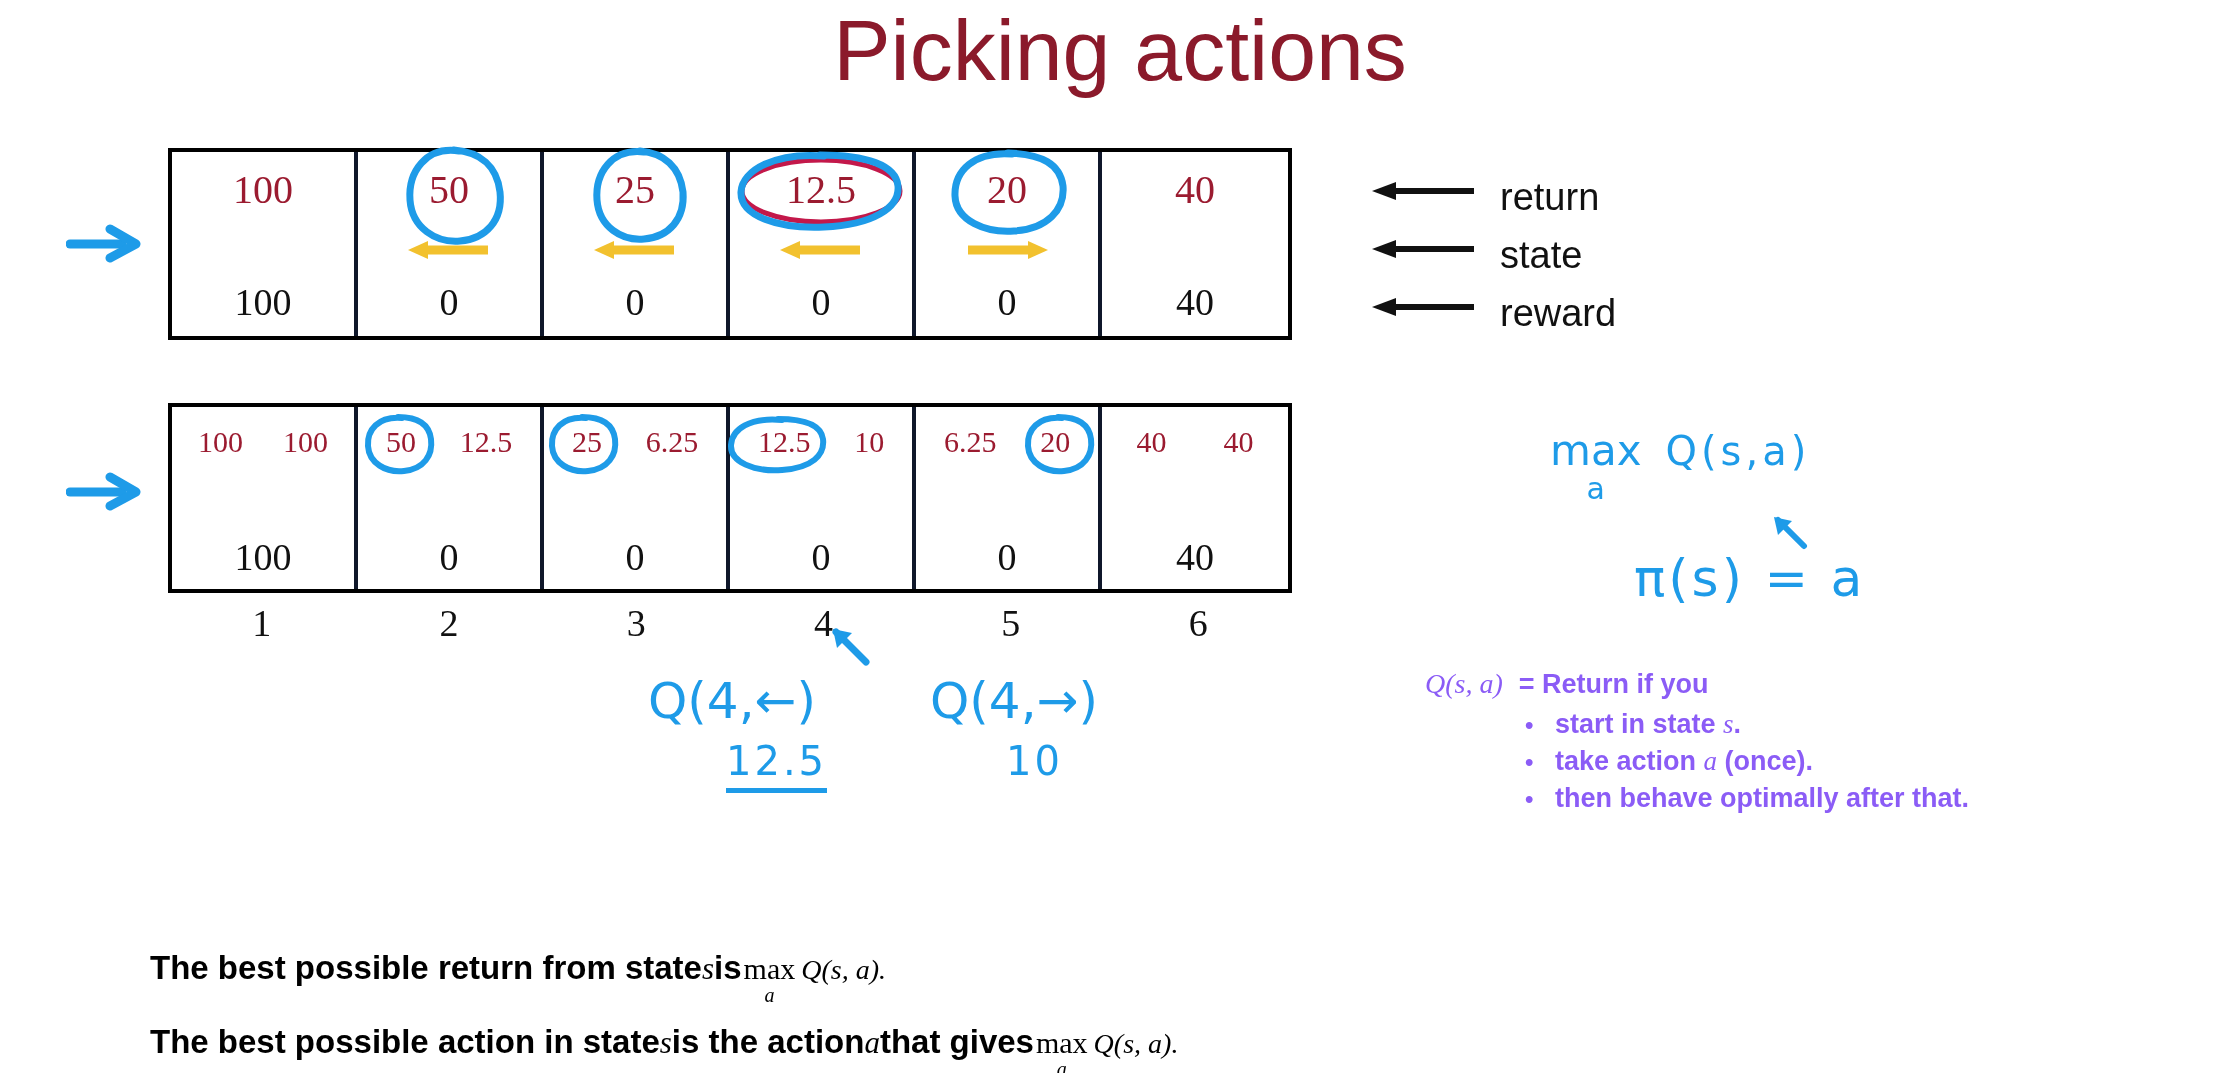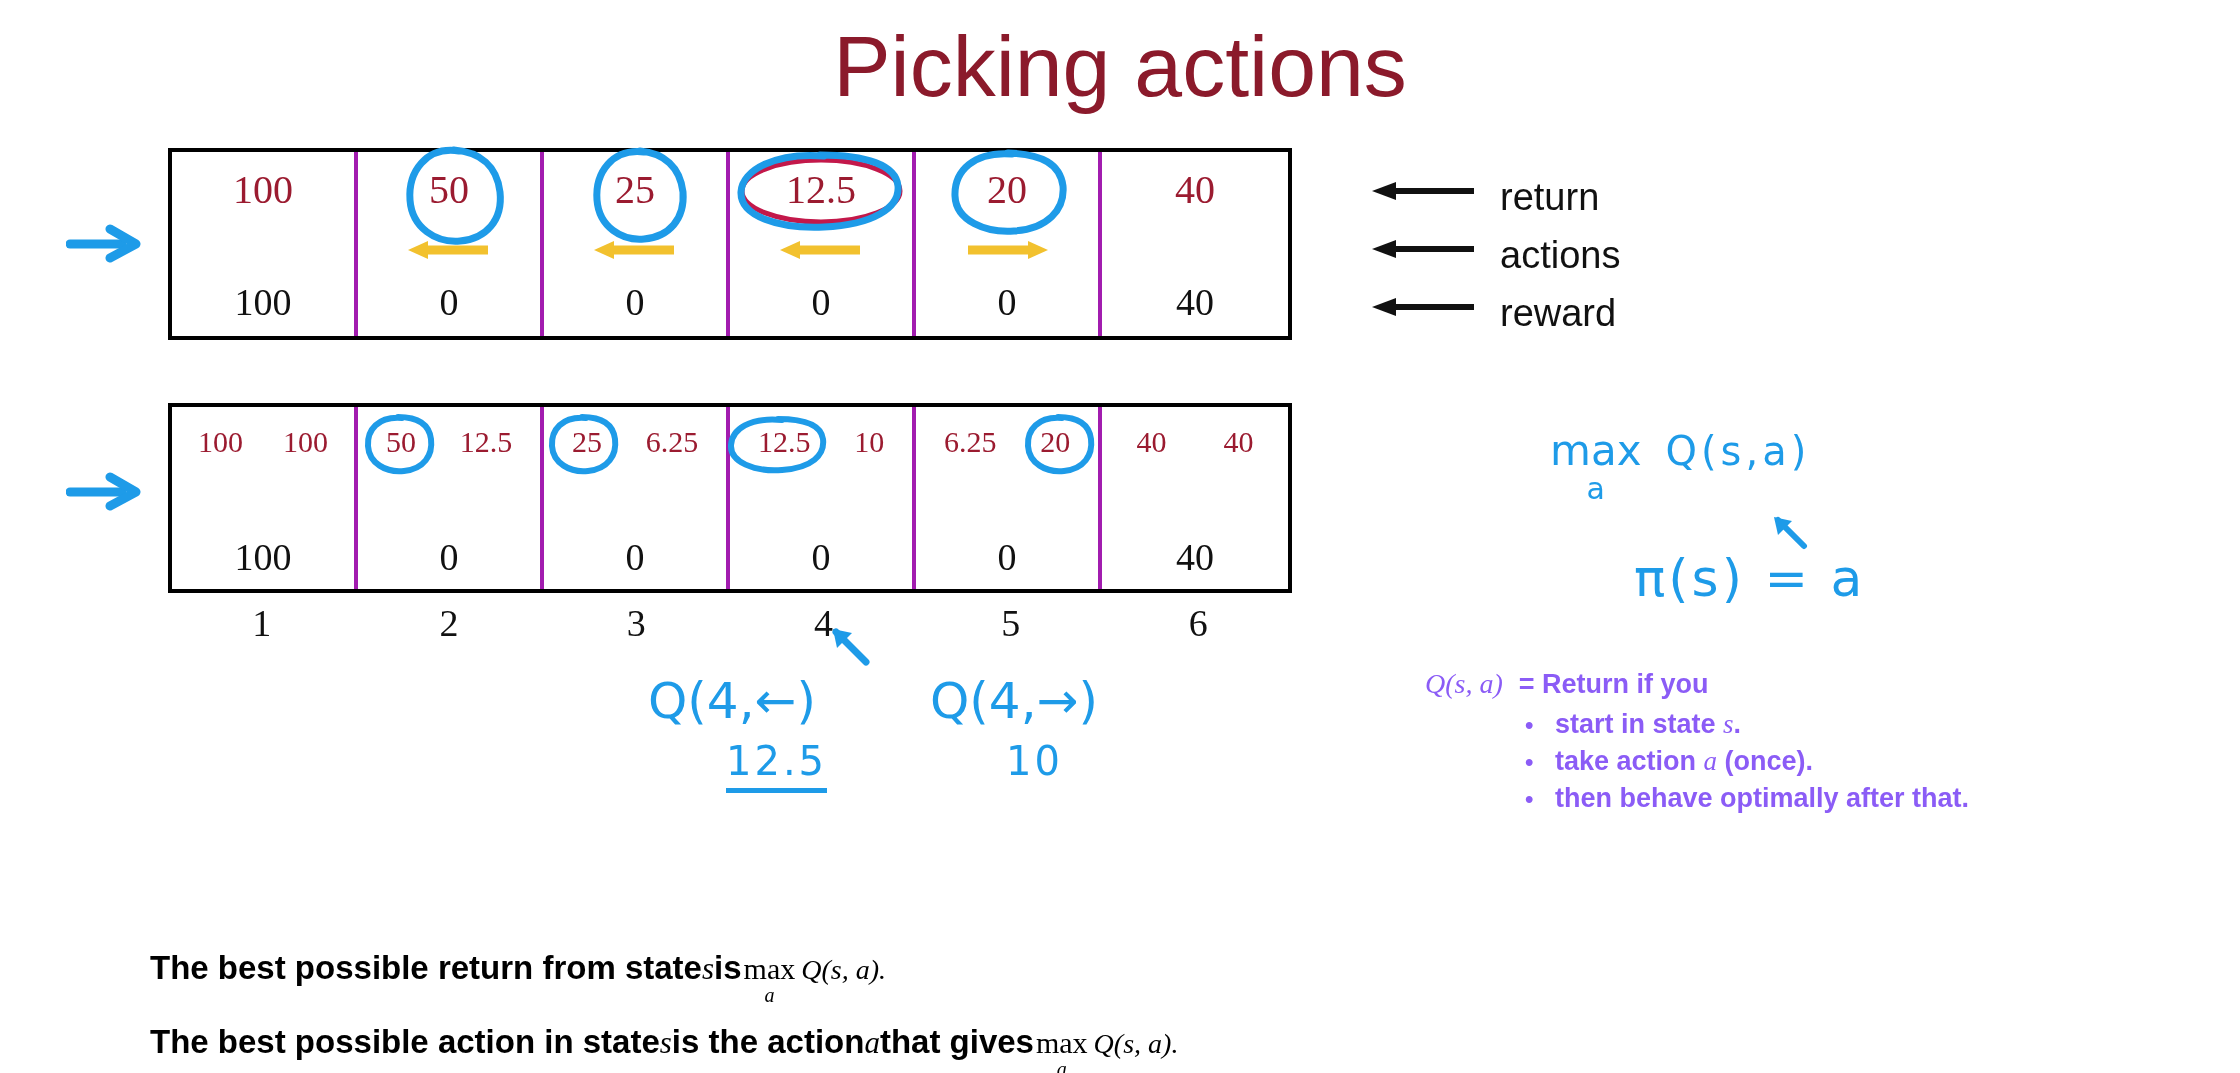"Picking actions" #page-title { top: 18px -> 2px }
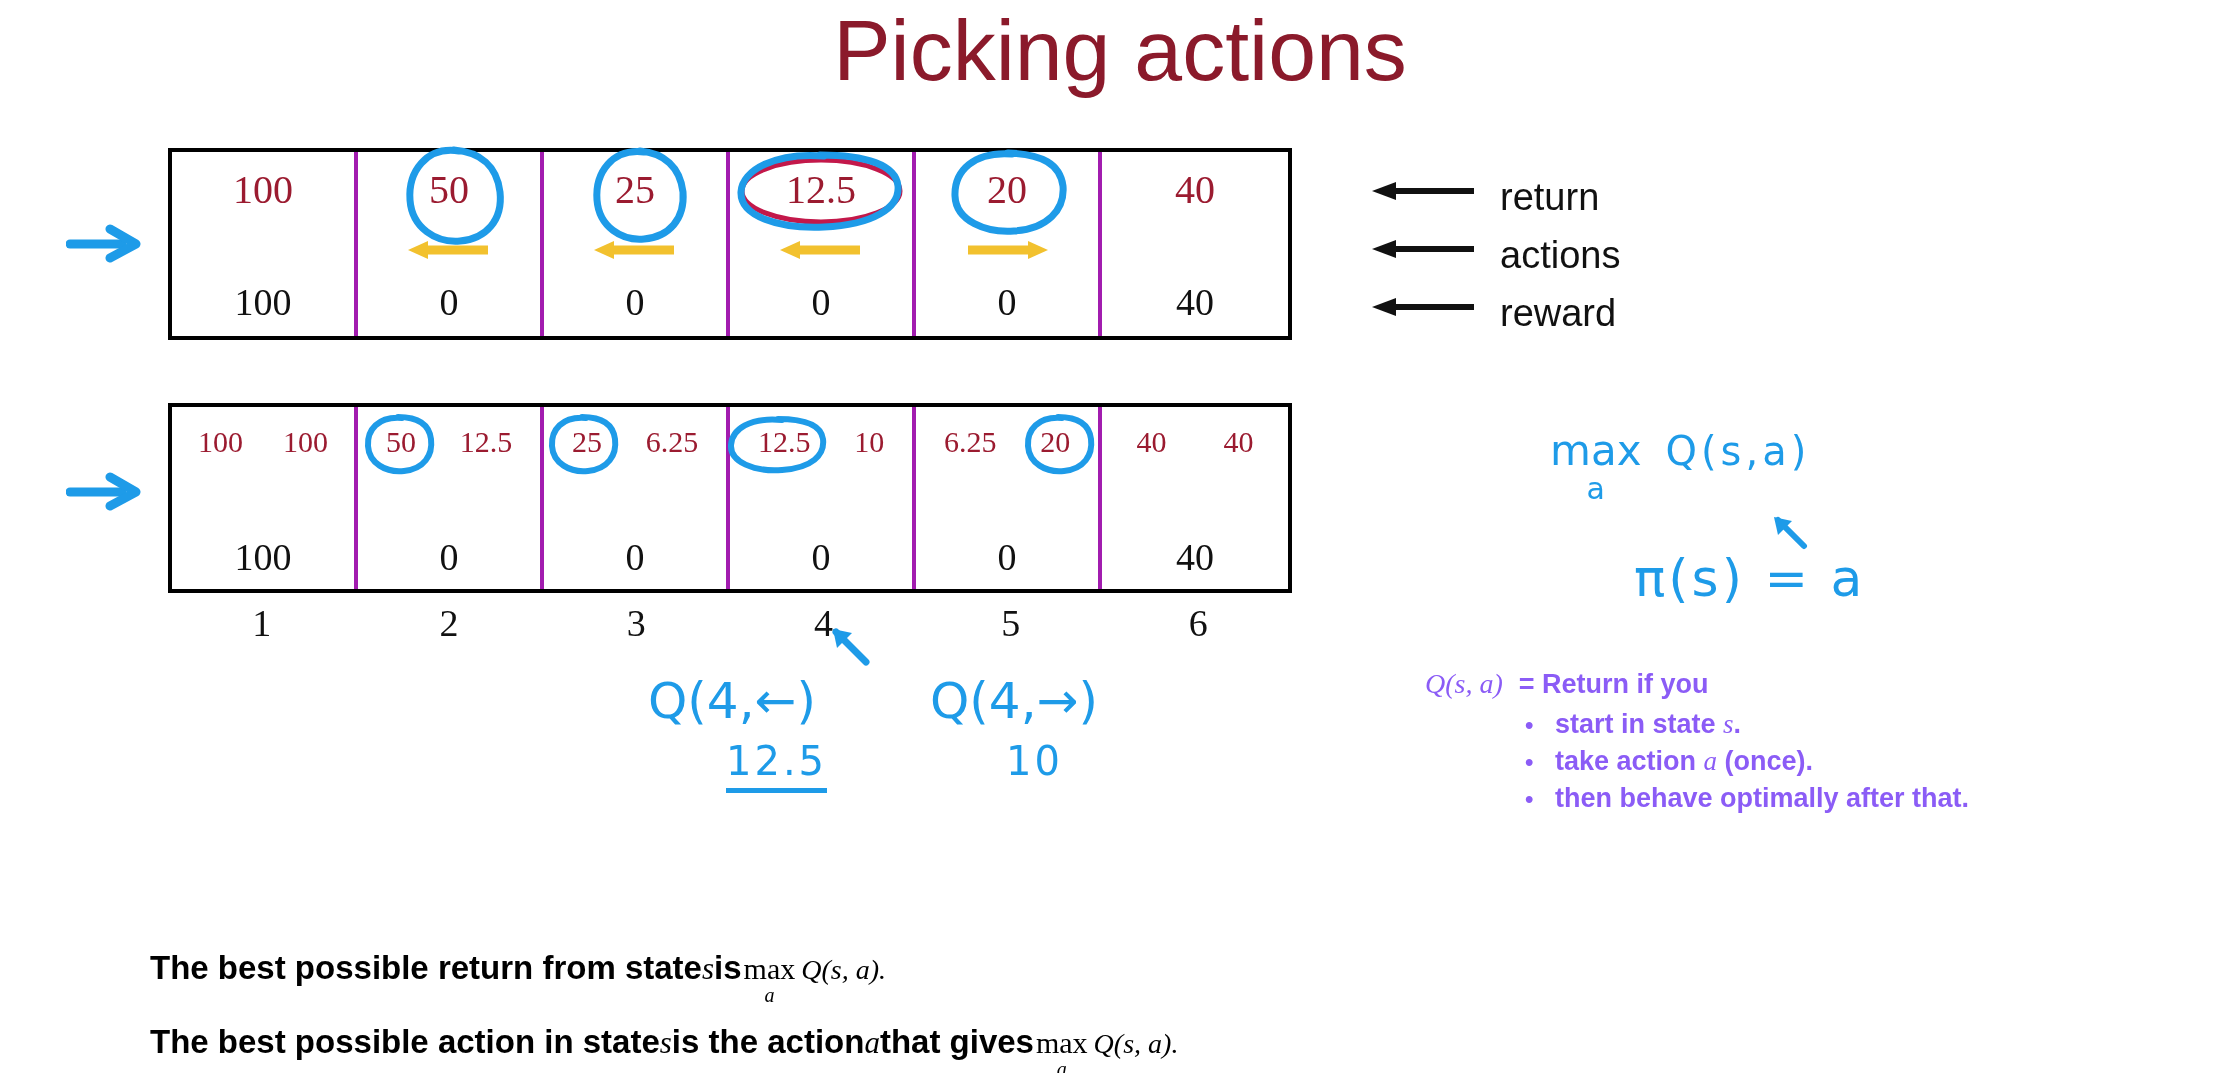"100" .grid .cell { border-right: 4px solid #a21caf -> 4px solid #0f172a }
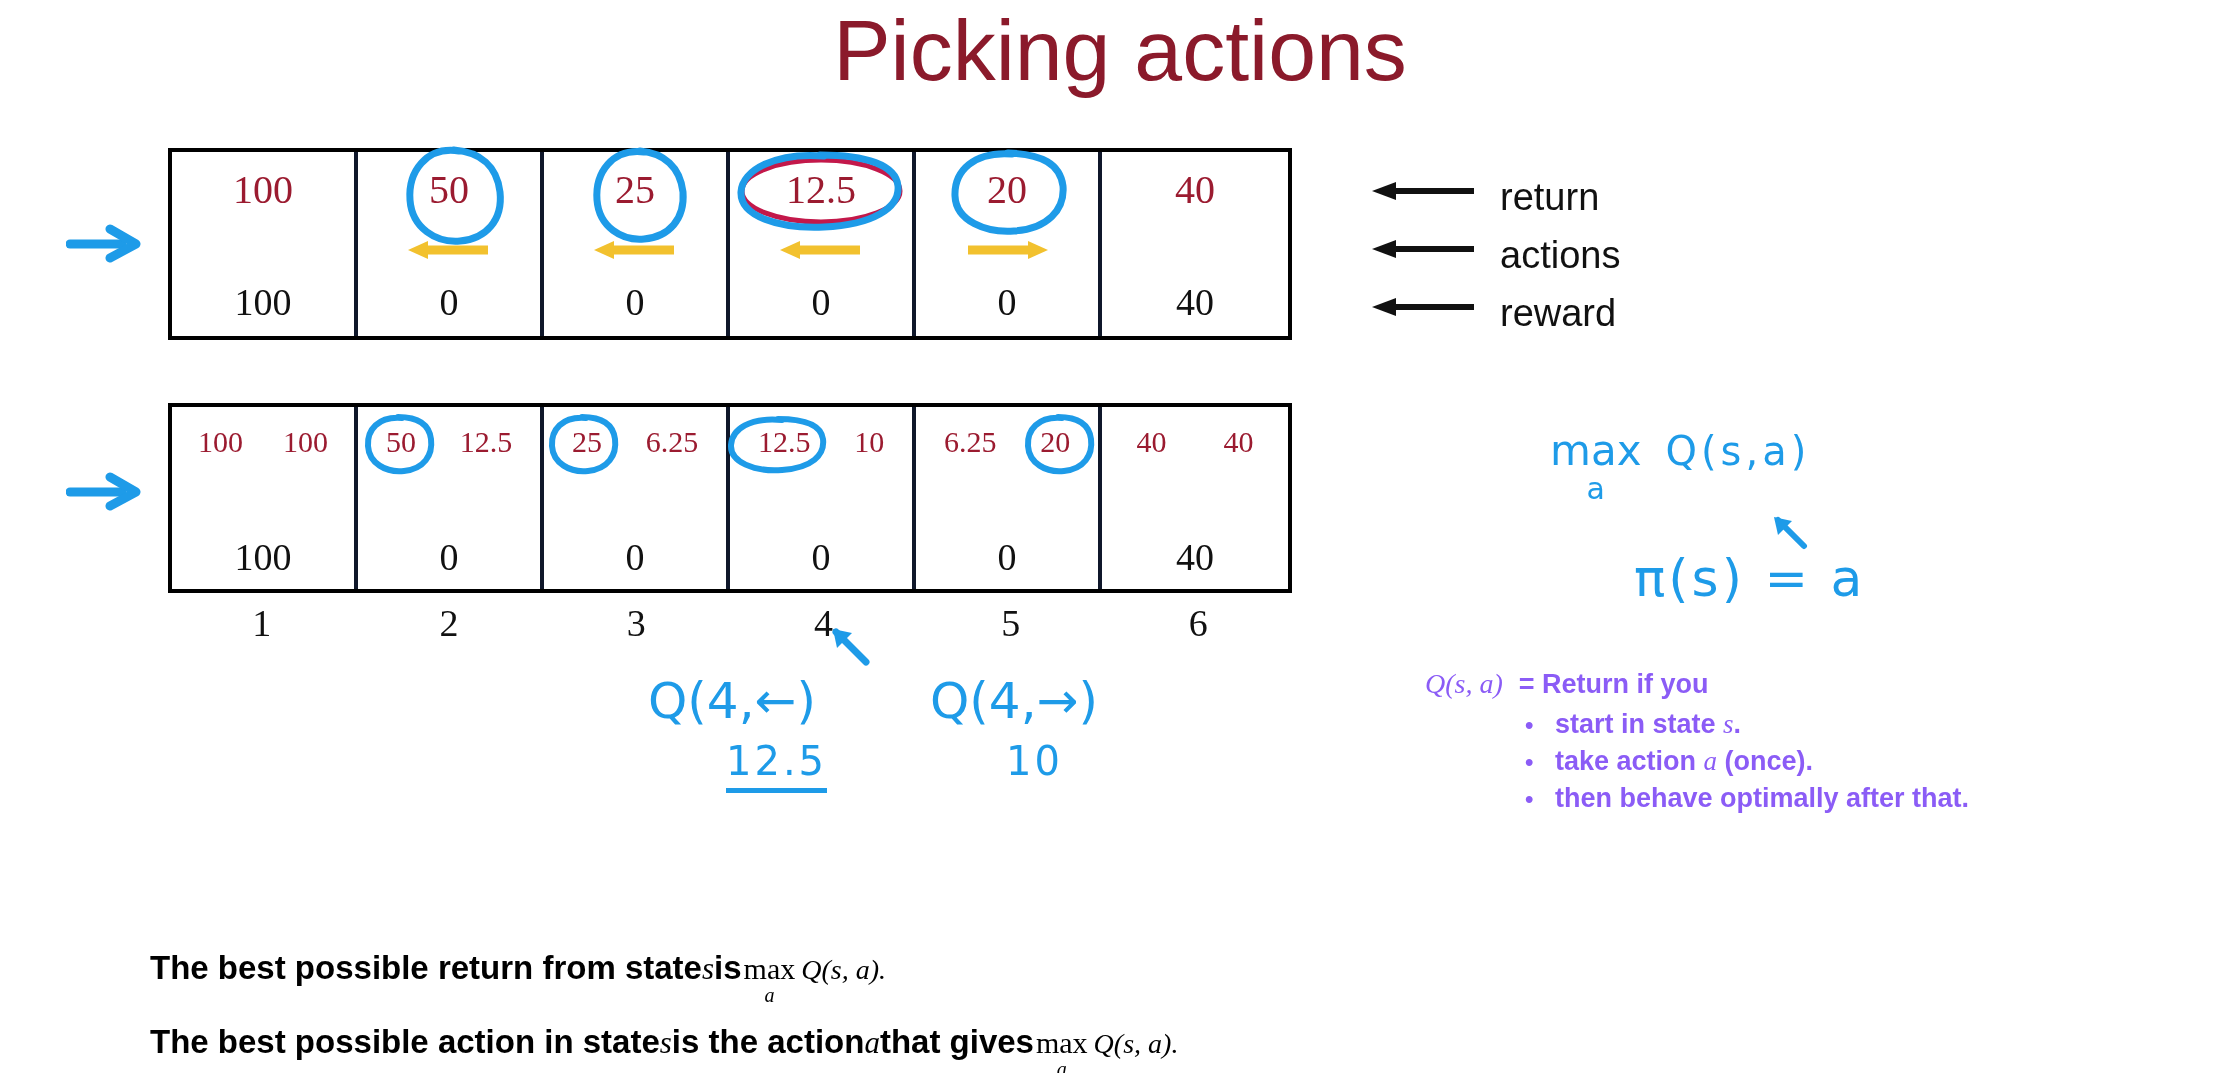"actions" span.legend-label { text: actions -> state }
